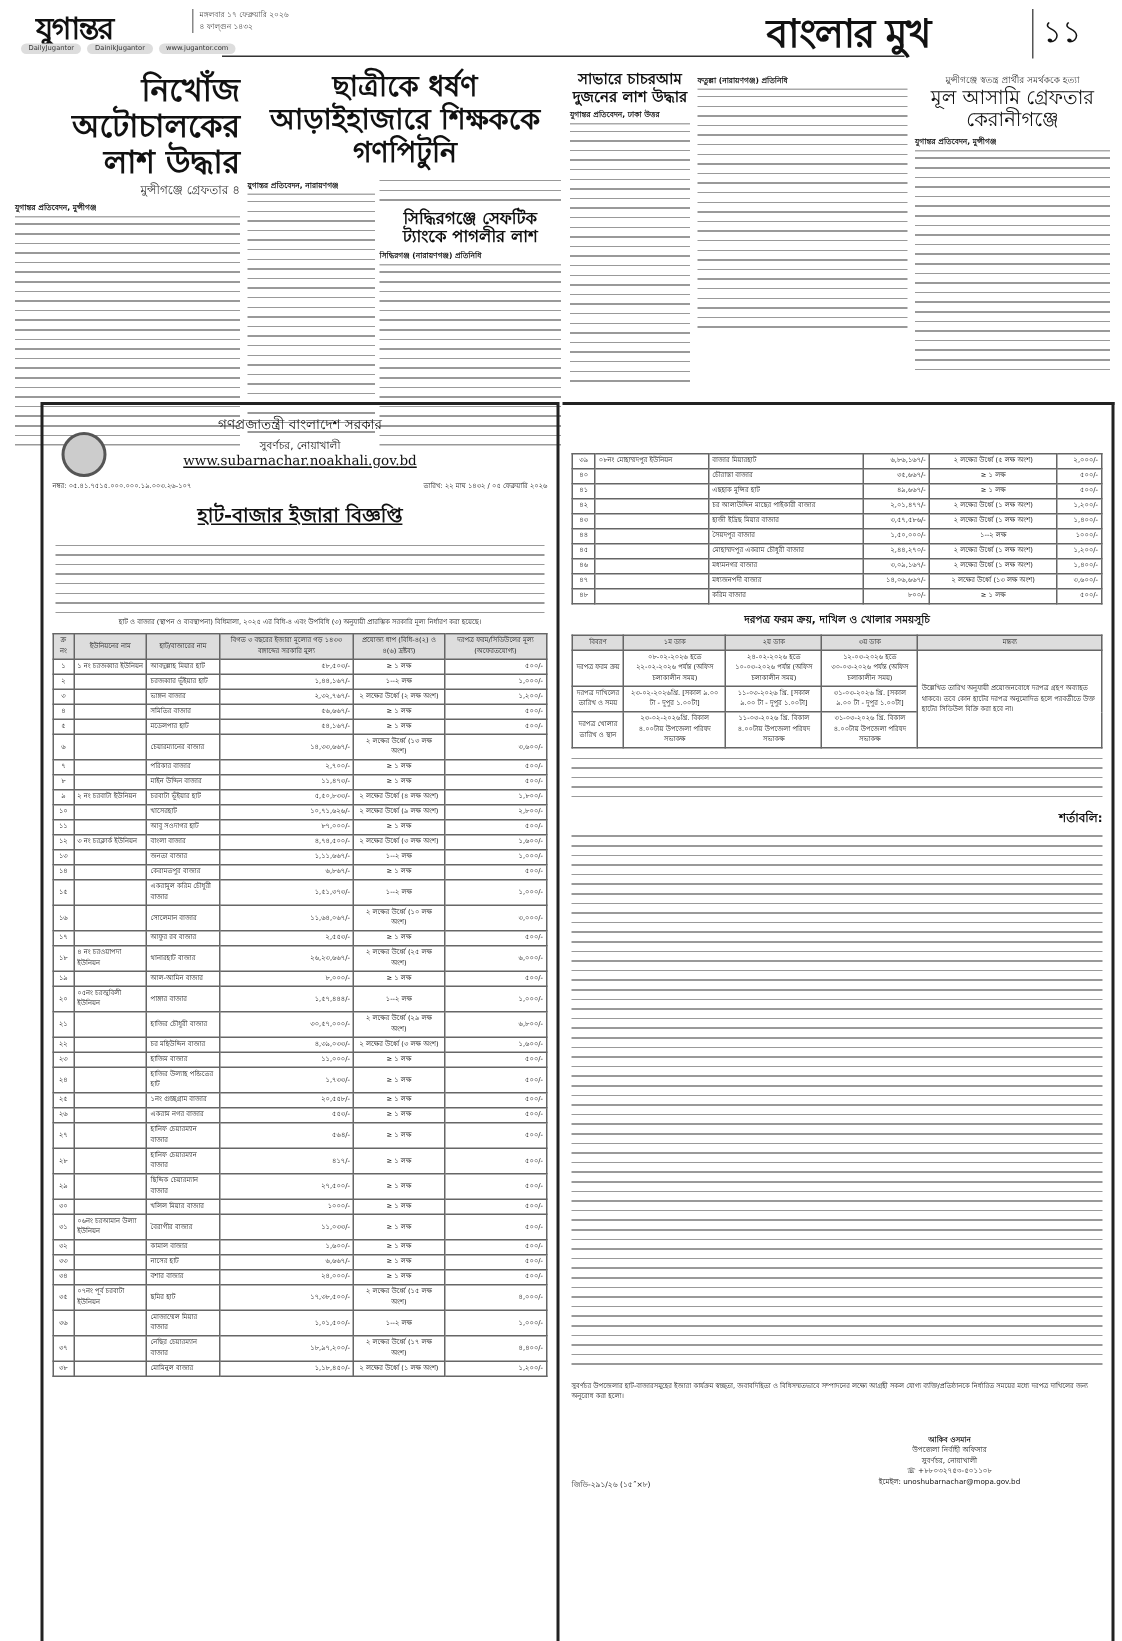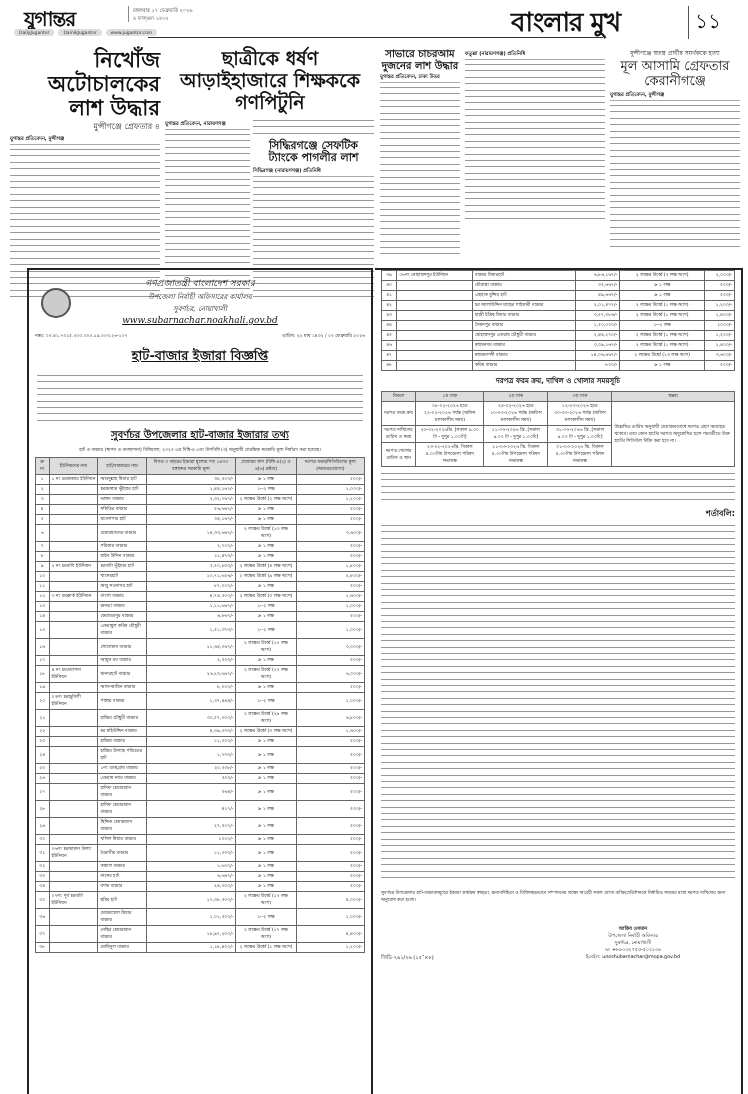"গণপ্রজাতন্ত্রী বাংলাদেশ সরকার" div { font-style: italic -> none }
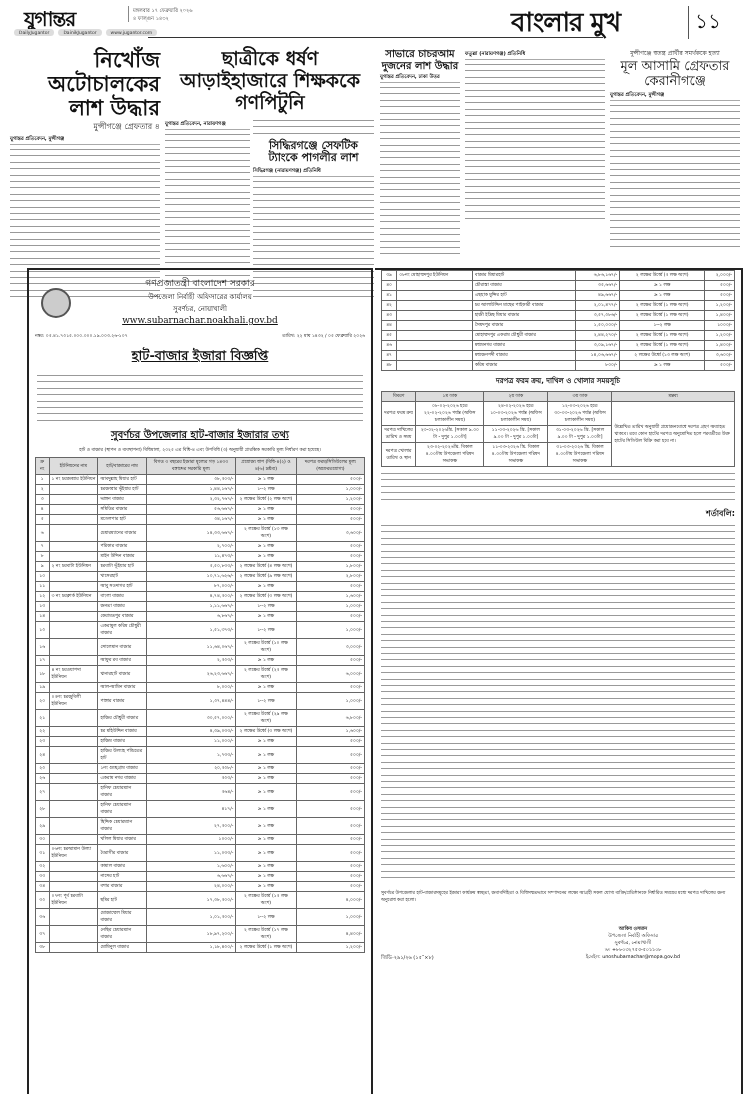"উপজেলা নির্বাহী অফিসারের কার্যালয়" div { html: <div>উপজেলা নির্বাহী অফিসারের কার্যালয়</div> -> none }
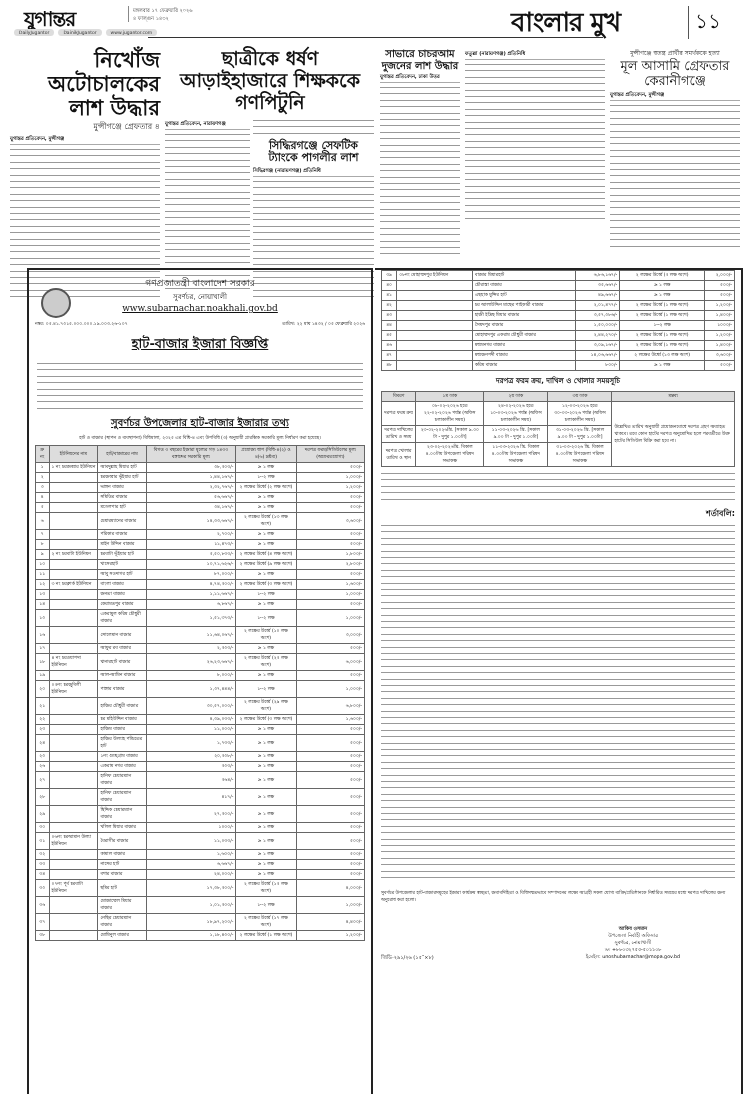"দরপত্র ফরম ক্রয়, দাখিল ও" div { margin-top: none -> 32px }
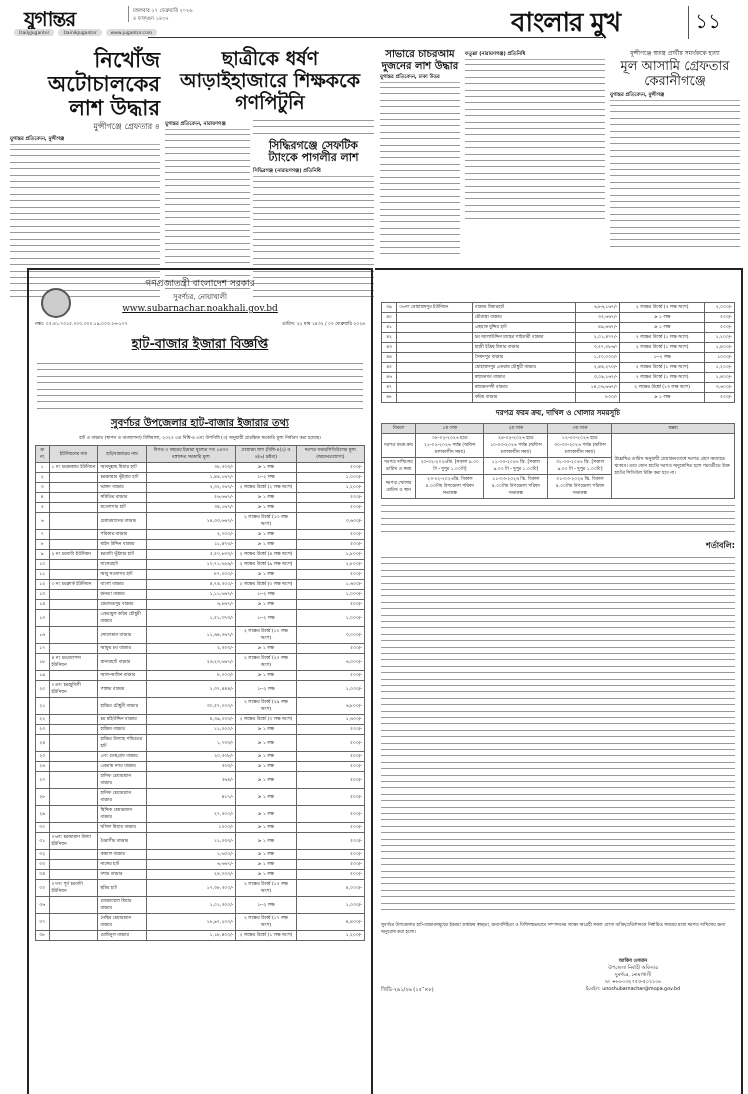"সুবর্ণচর উপজেলার হাট-বাজার ইজারার তথ্য" div { html: <div>সুবর্ণচর উপজেলার হাট-বাজার ইজারার তথ্য</div> -> none }
